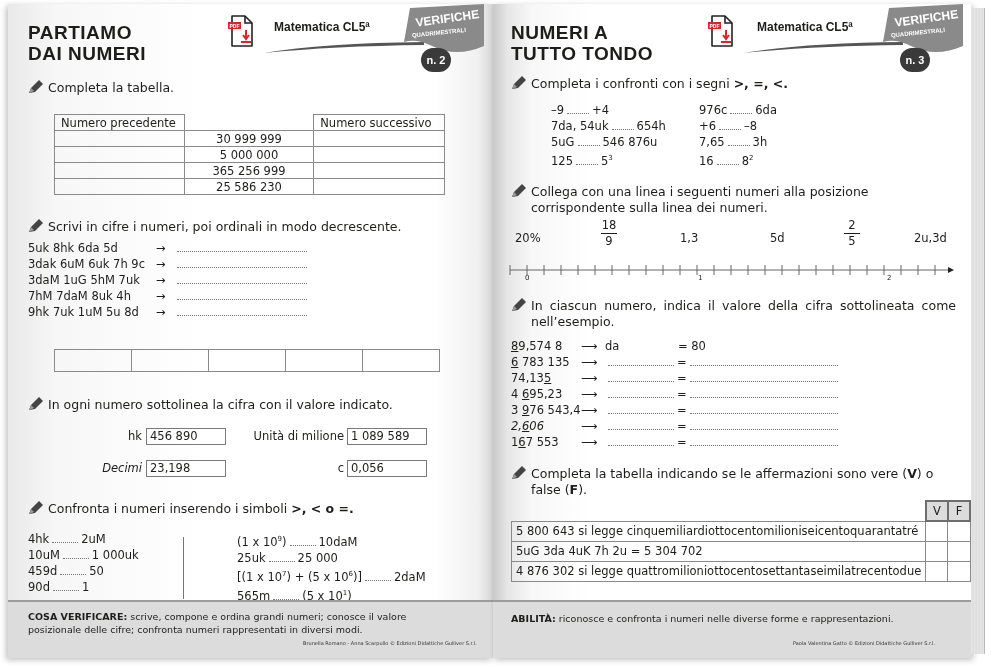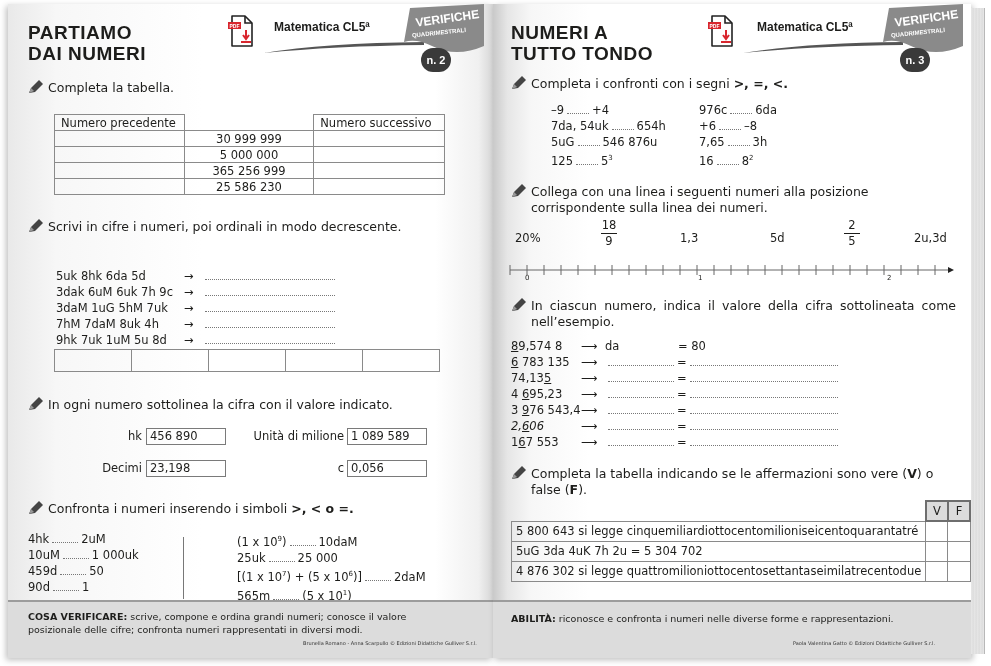"5uk 8hk 6da 5d →" div.txt { margin-left: 28px -> none; top: 264px -> 236px }
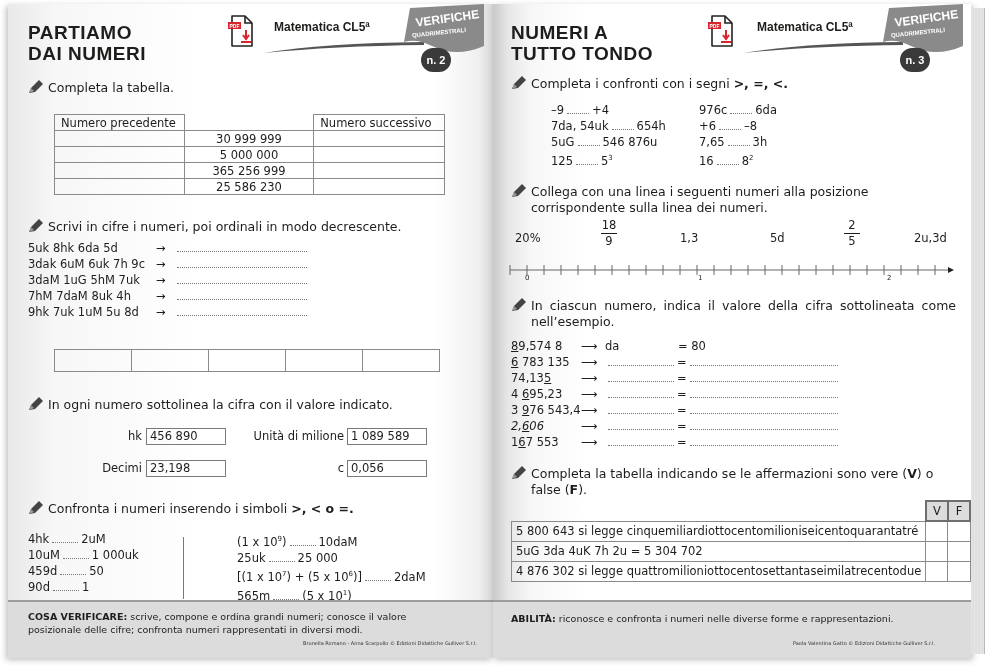"Decimi" div.vlabel { font-style: none -> italic }
